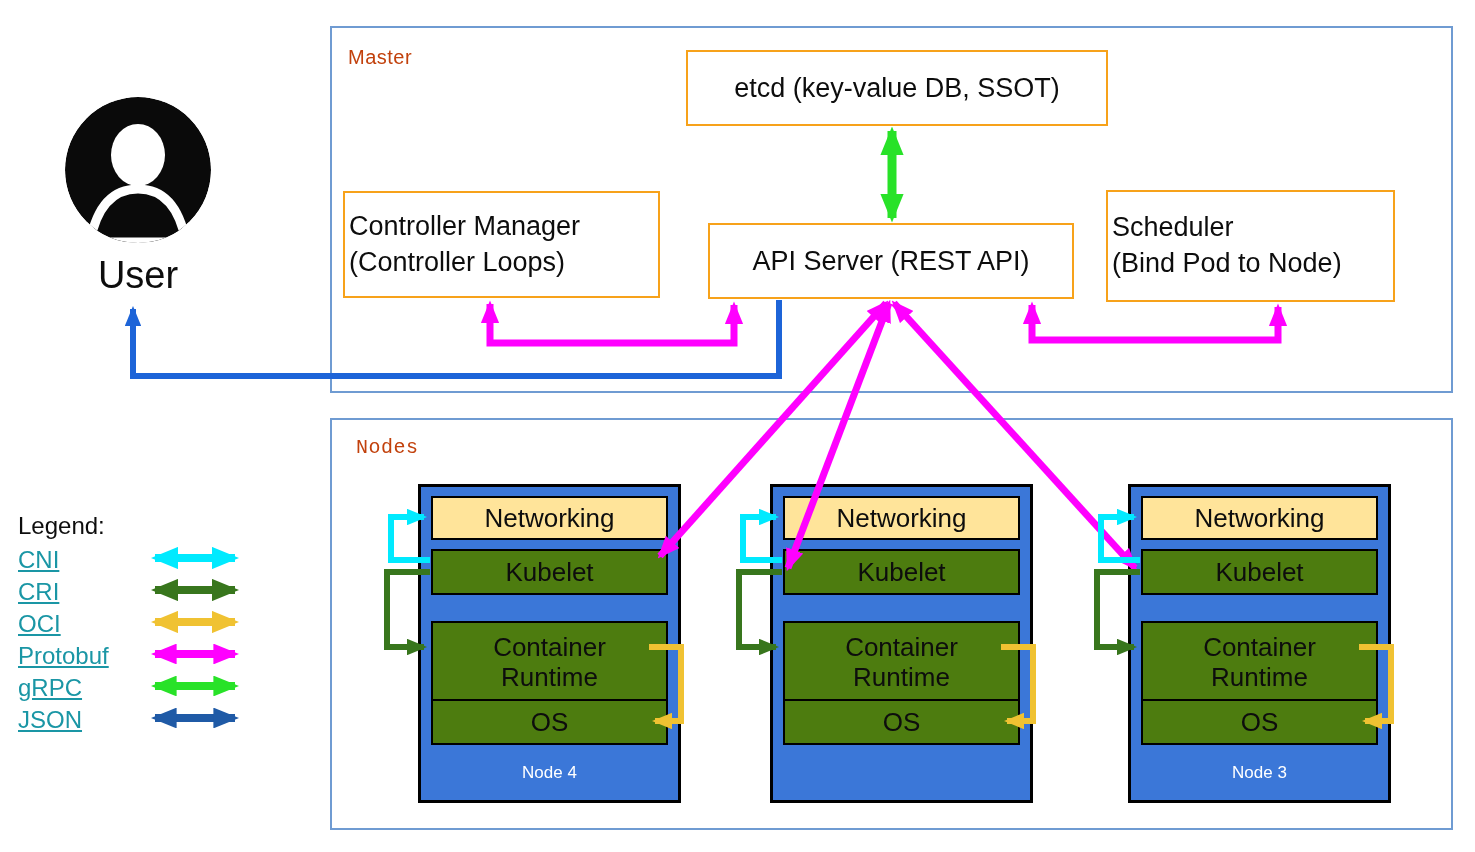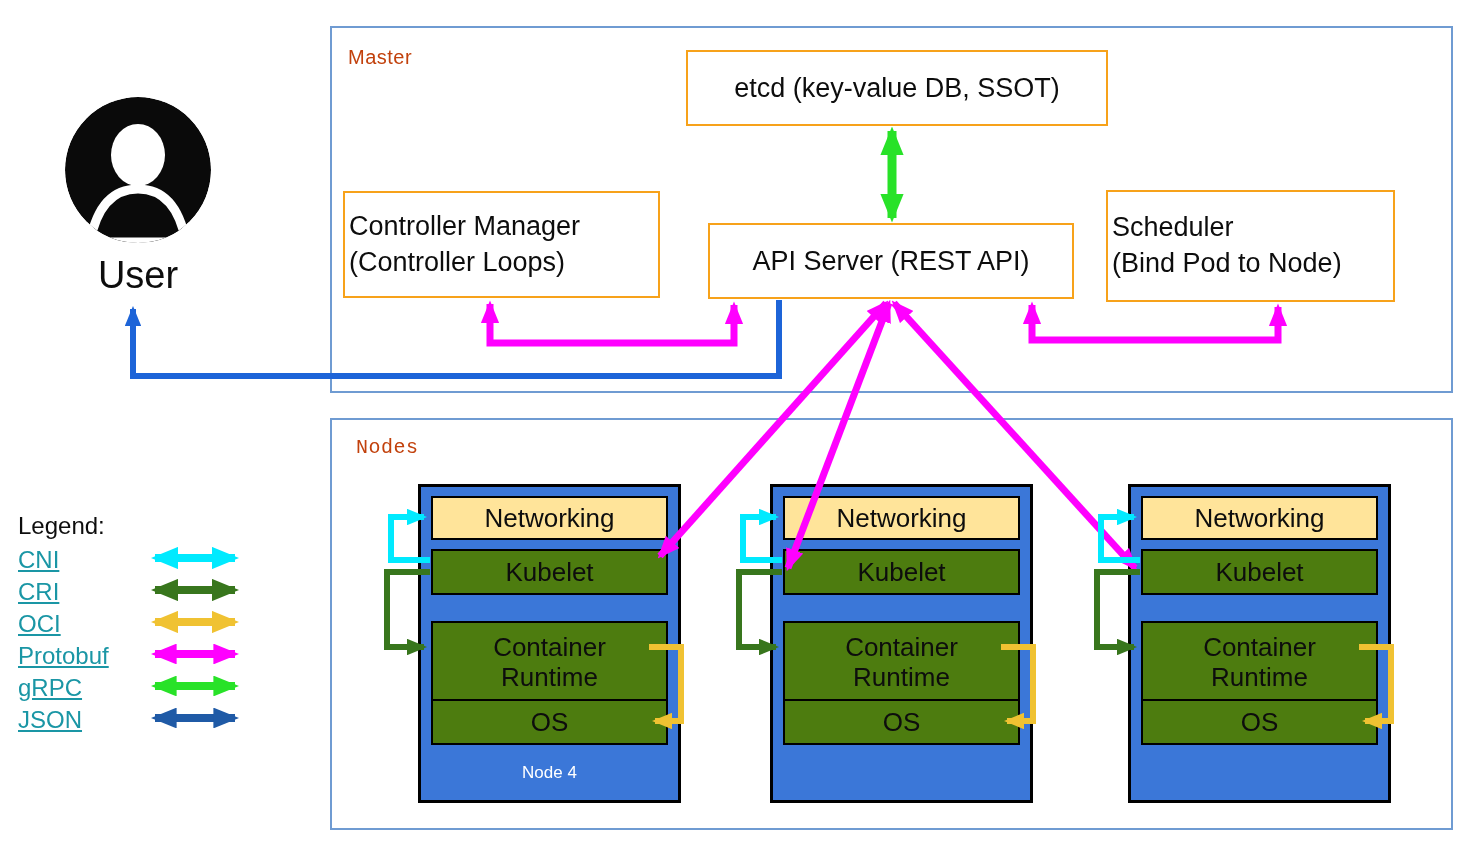"Node 3" div.node-title { html: none -> <div>Node 3</div> }
